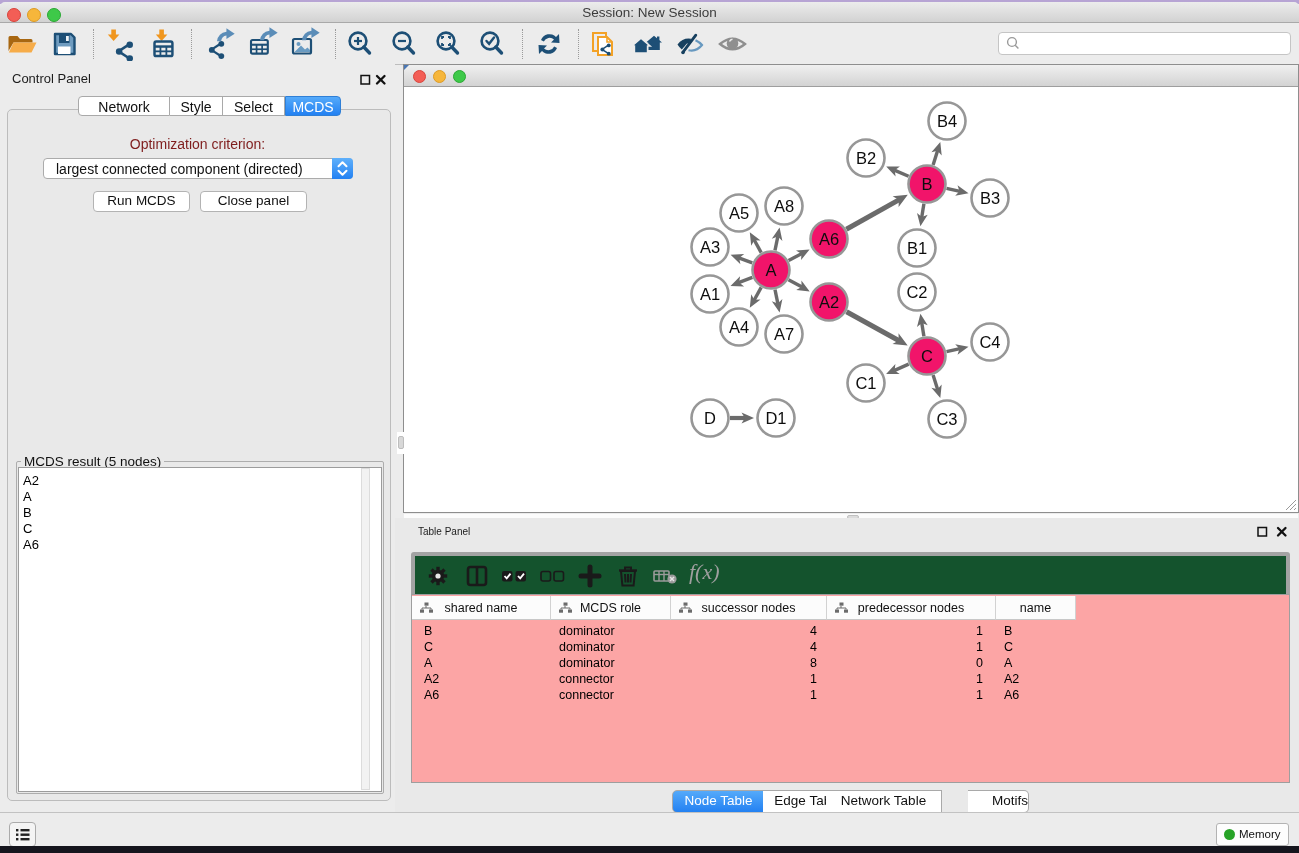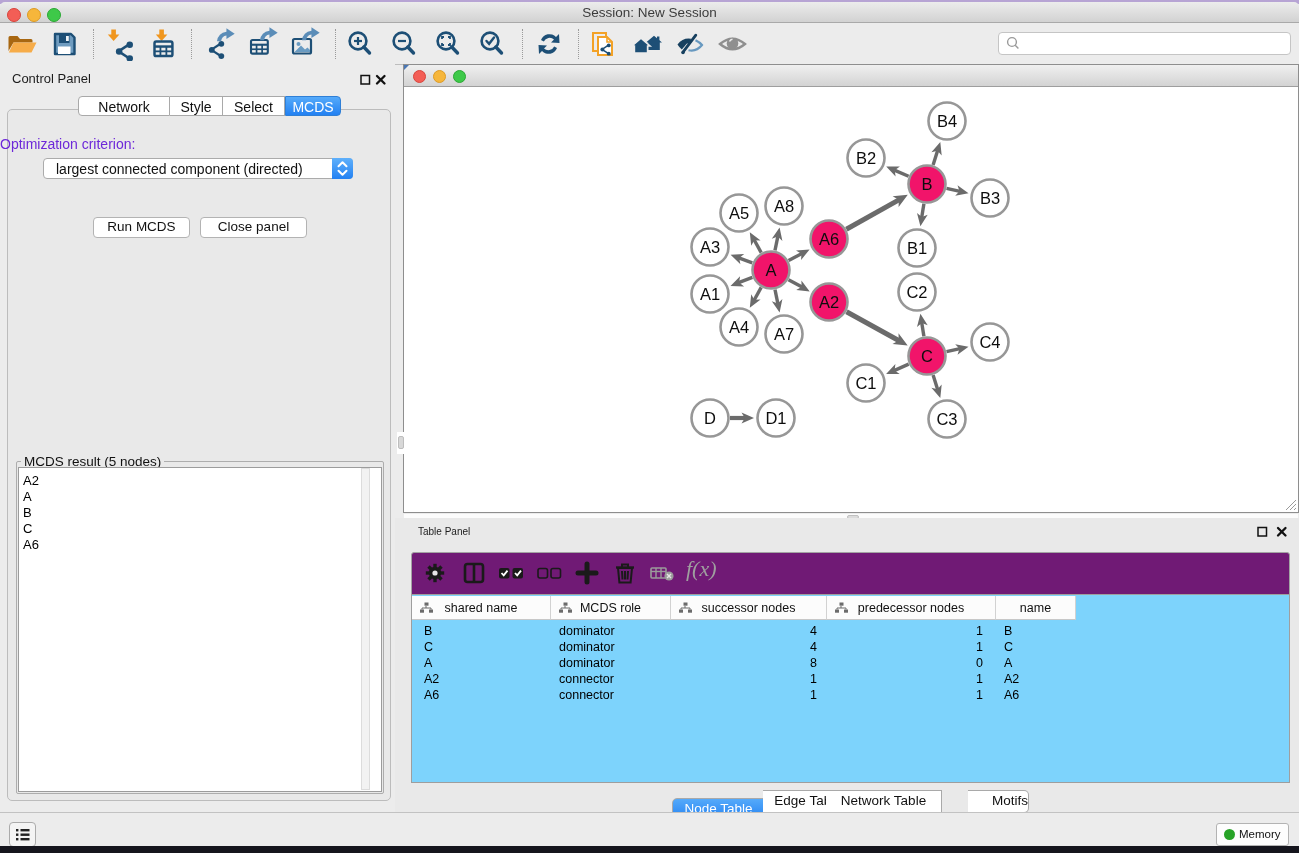"Optimization criterion:" #optlabel { color: #6d28d9 -> #7f1d1d; text-align: left -> center }
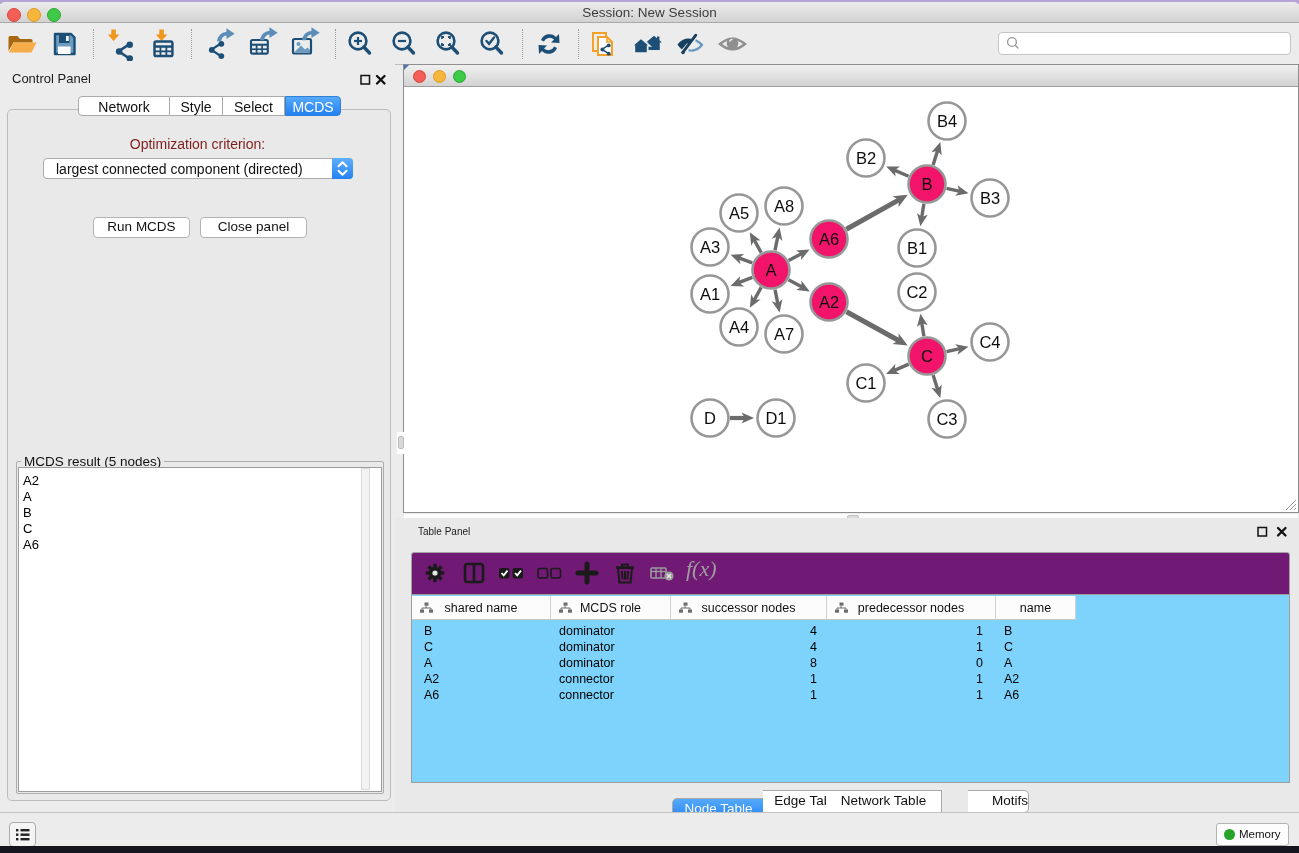"Run MCDS" .btn { margin-top: 26px -> none }
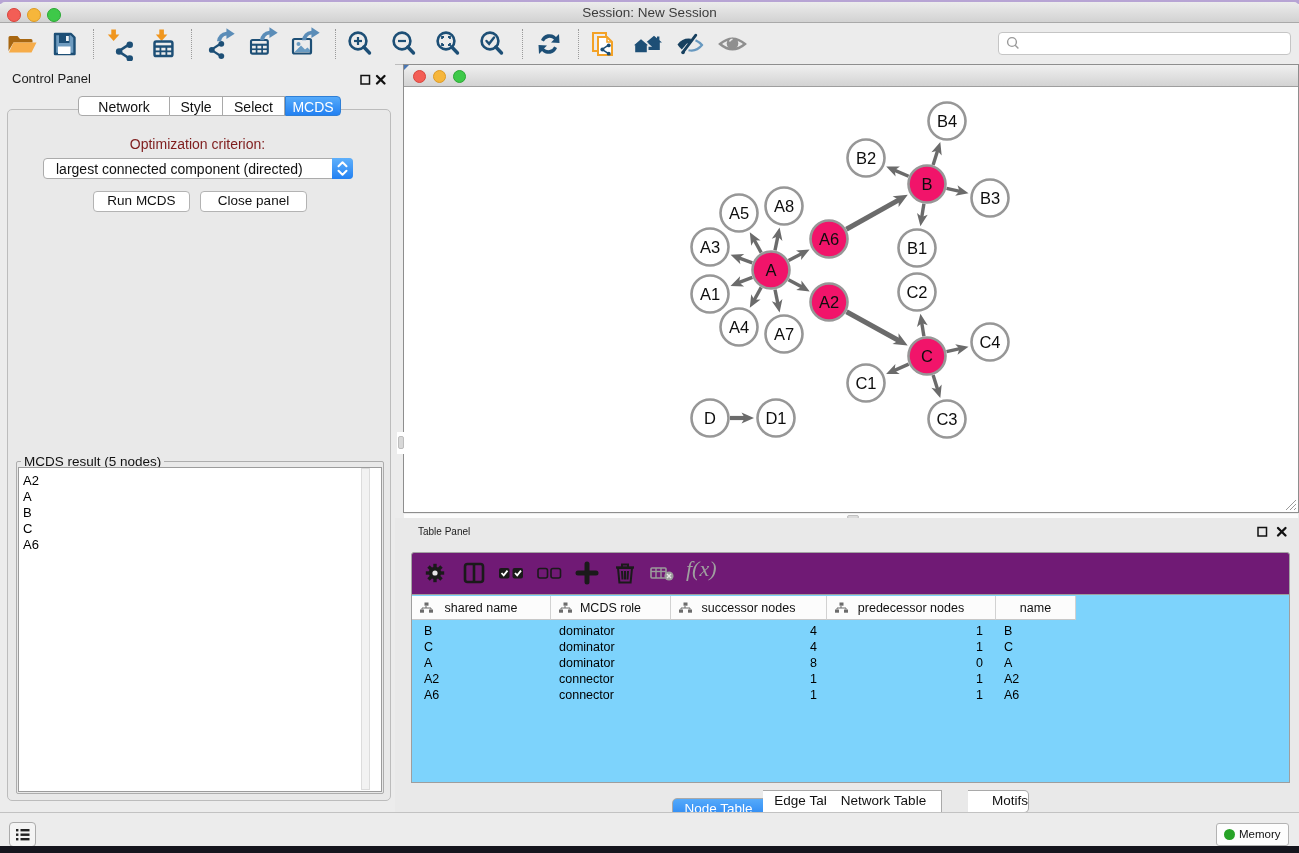"f(x)" #tptoolbar { background: #701a75 -> #14532d; border: 1px solid #a3a3a3 -> 4px solid #a3a3a3 }
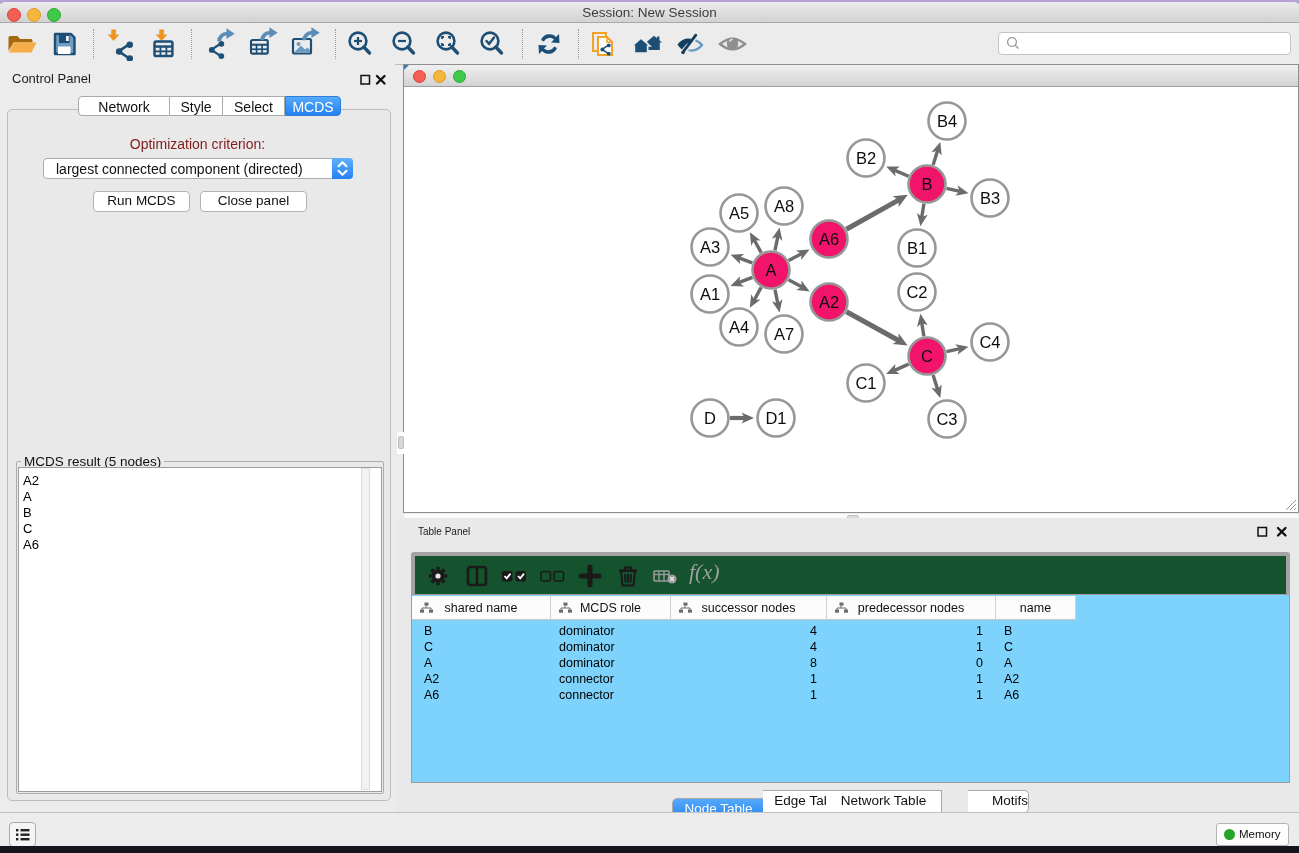"shared name" #ttable { background: #7dd3fc -> #fca5a5 }
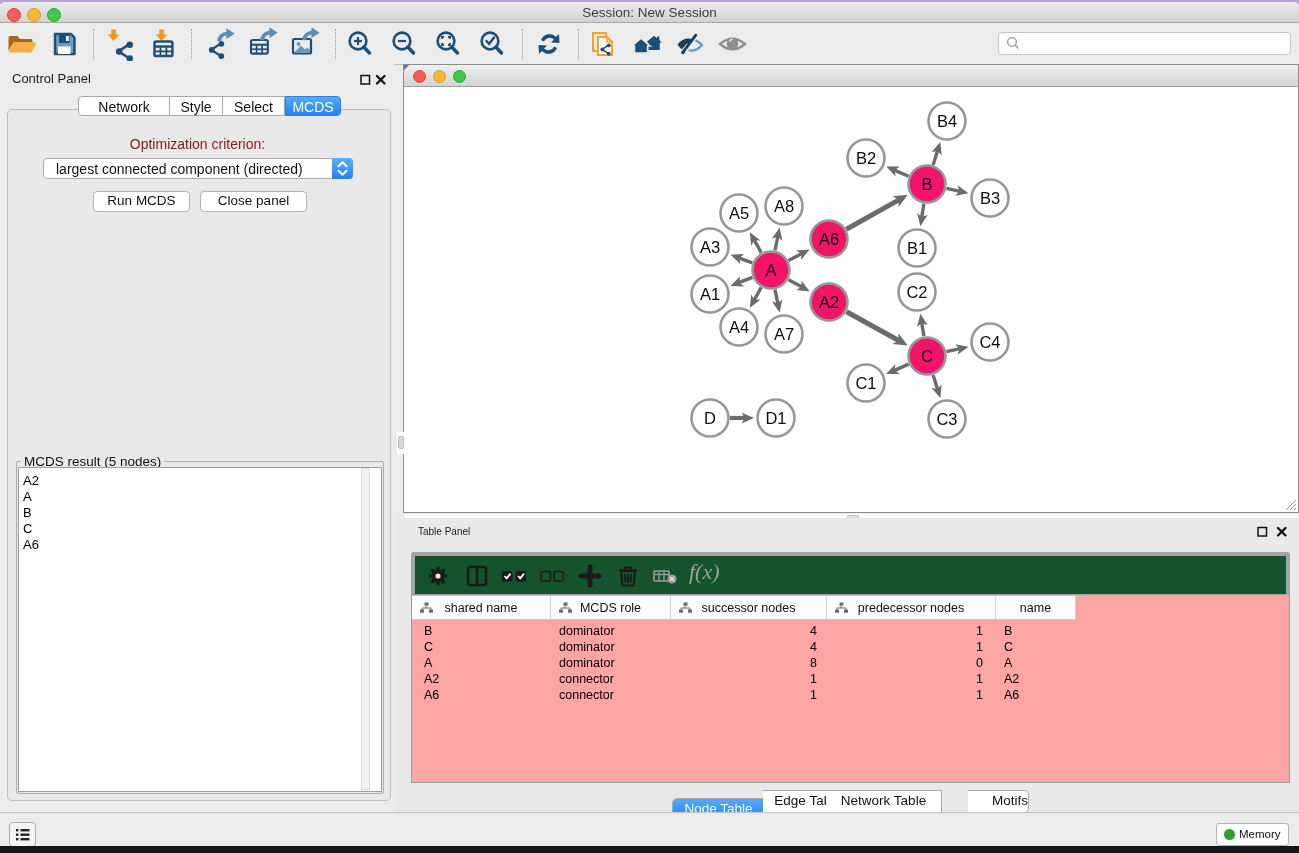"Node Table" .btab.sel { margin-top: 8px -> none }
